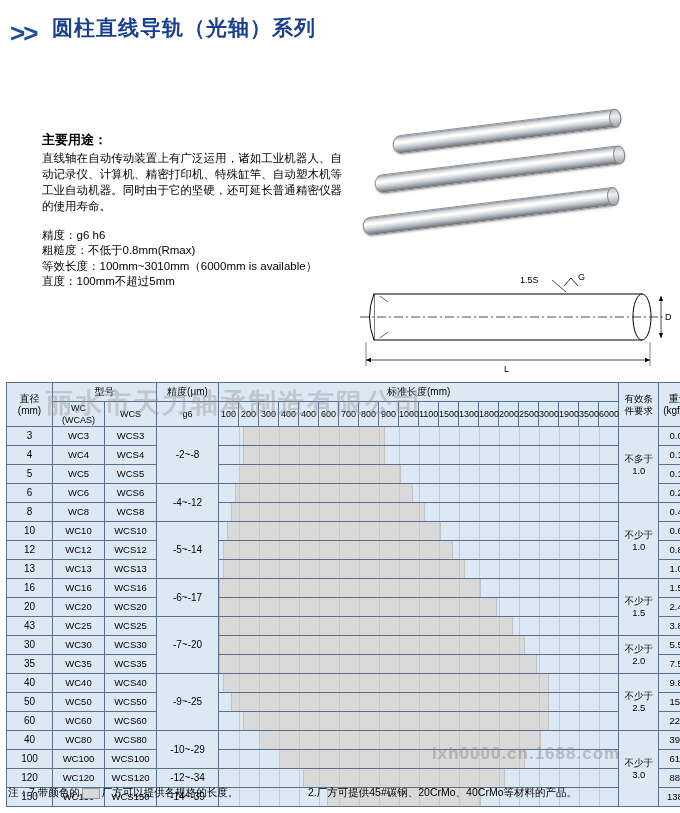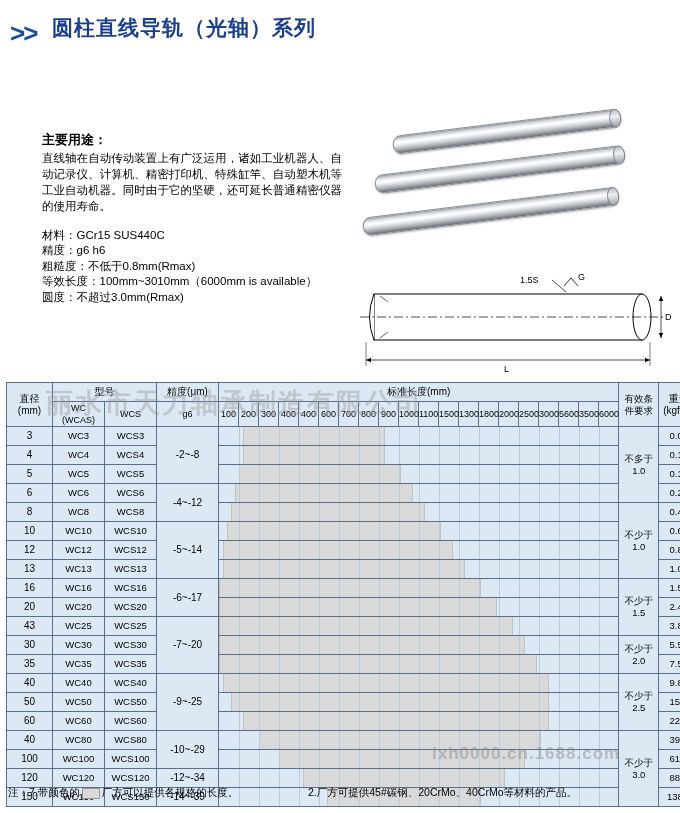"材料：GCr15 SUS440C" div { html: <div>材料：GCr15 SUS440C</div> -> none }
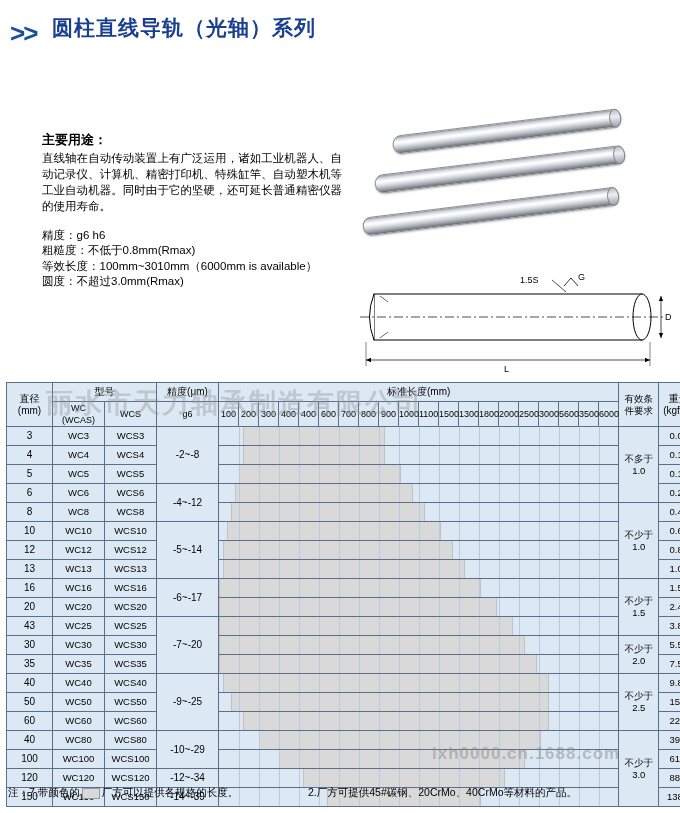"直度：100mm不超过5mm" div { html: none -> <div>直度：100mm不超过5mm</div> }
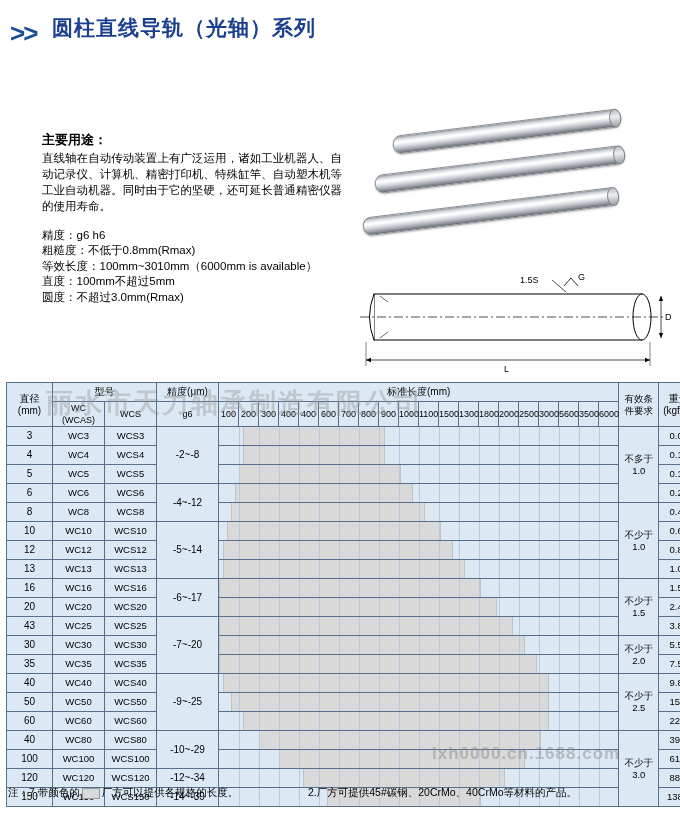"圆度：不超过3.0mm(Rmax)" div { html: <div>圆度：不超过3.0mm(Rmax)</div> -> none }
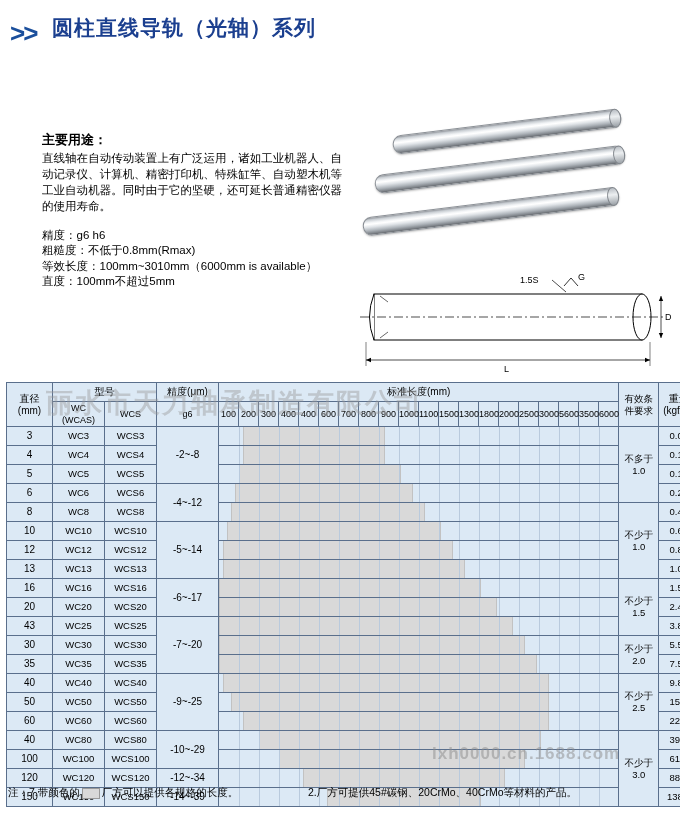"5600" td.len-head { text: 5600 -> 1900 }
